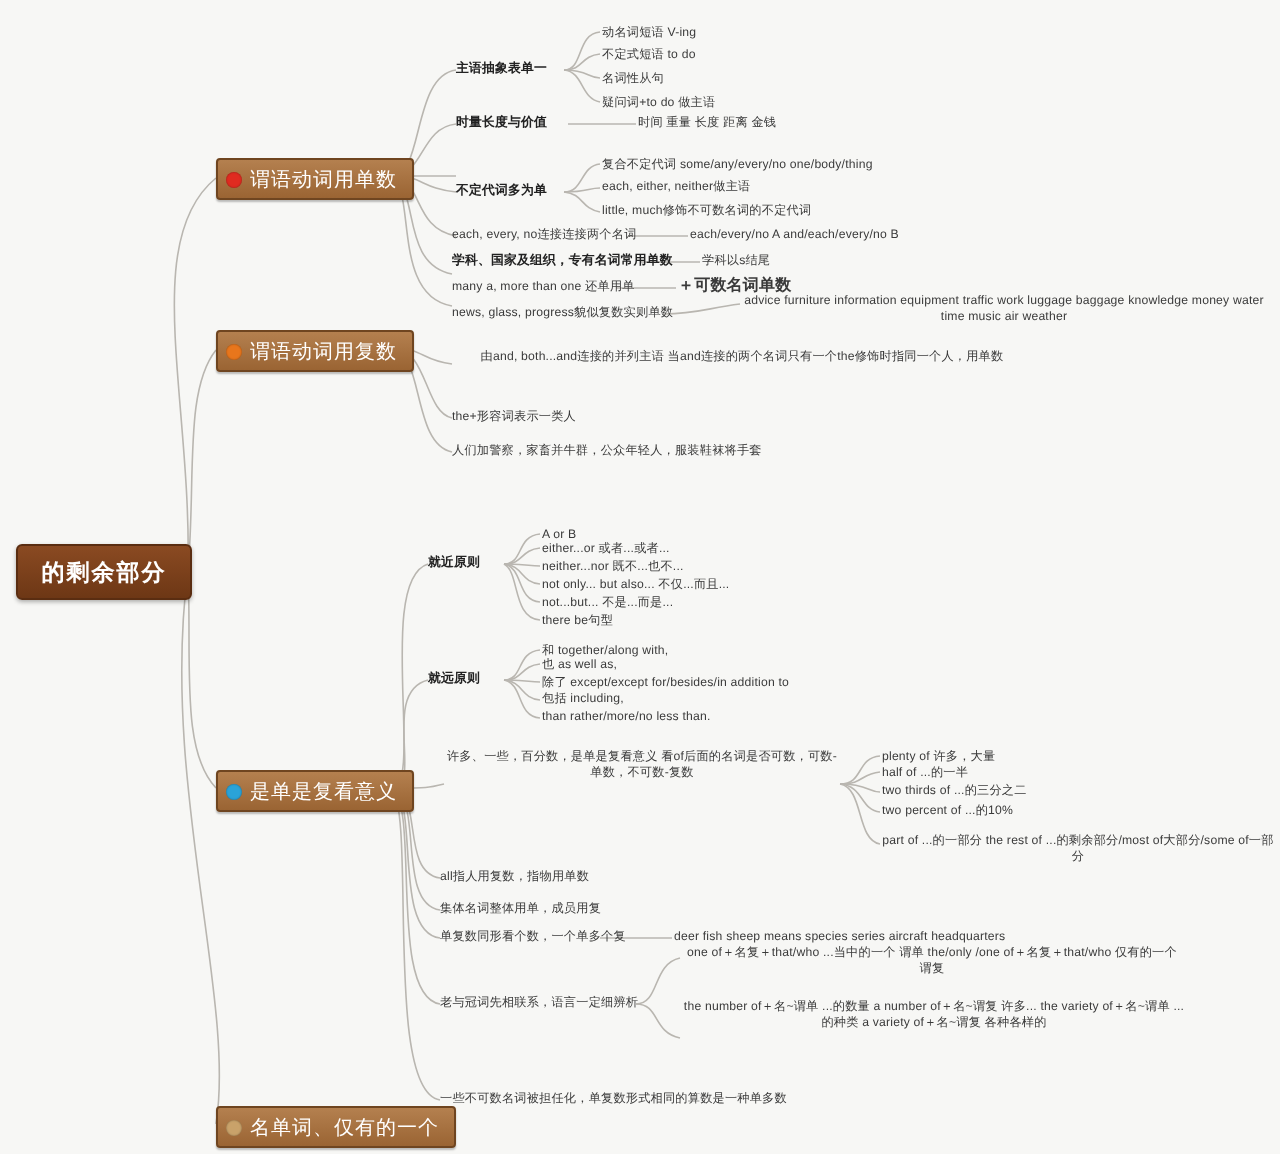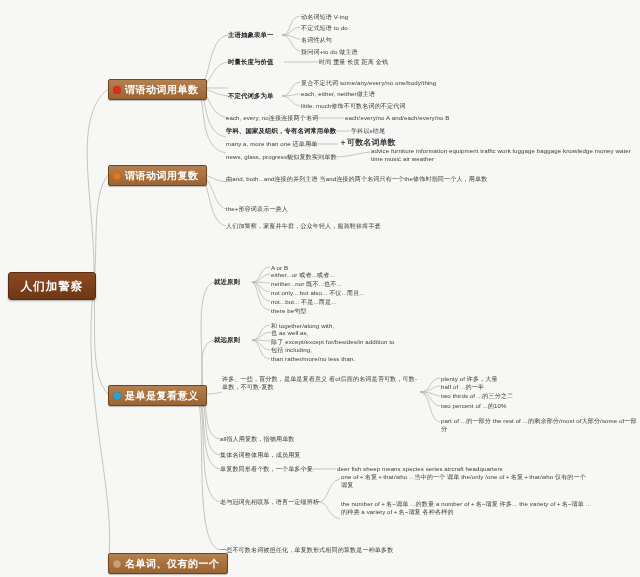"谓语动词用单数" .l1 { font-weight: bold -> normal }
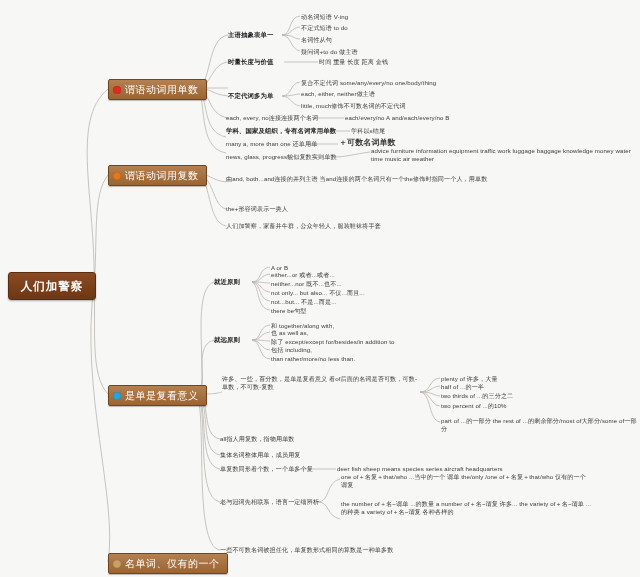"＋可数名词单数" .t { text-align: none -> center }
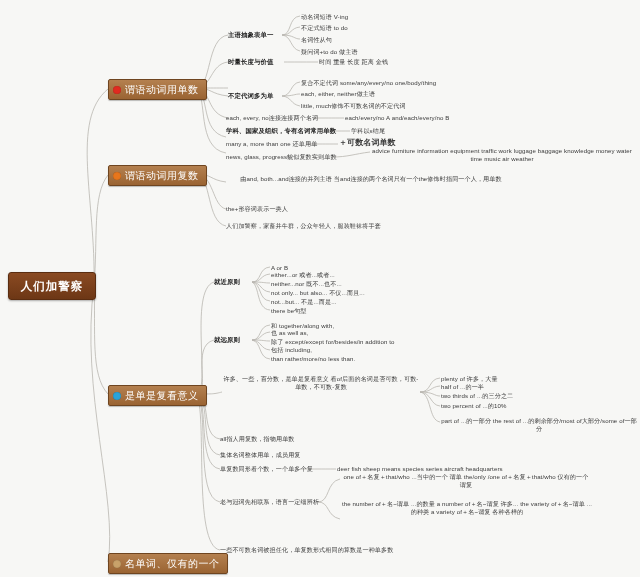"人们加警察" span { text: 人们加警察 -> 的剩余部分 }
